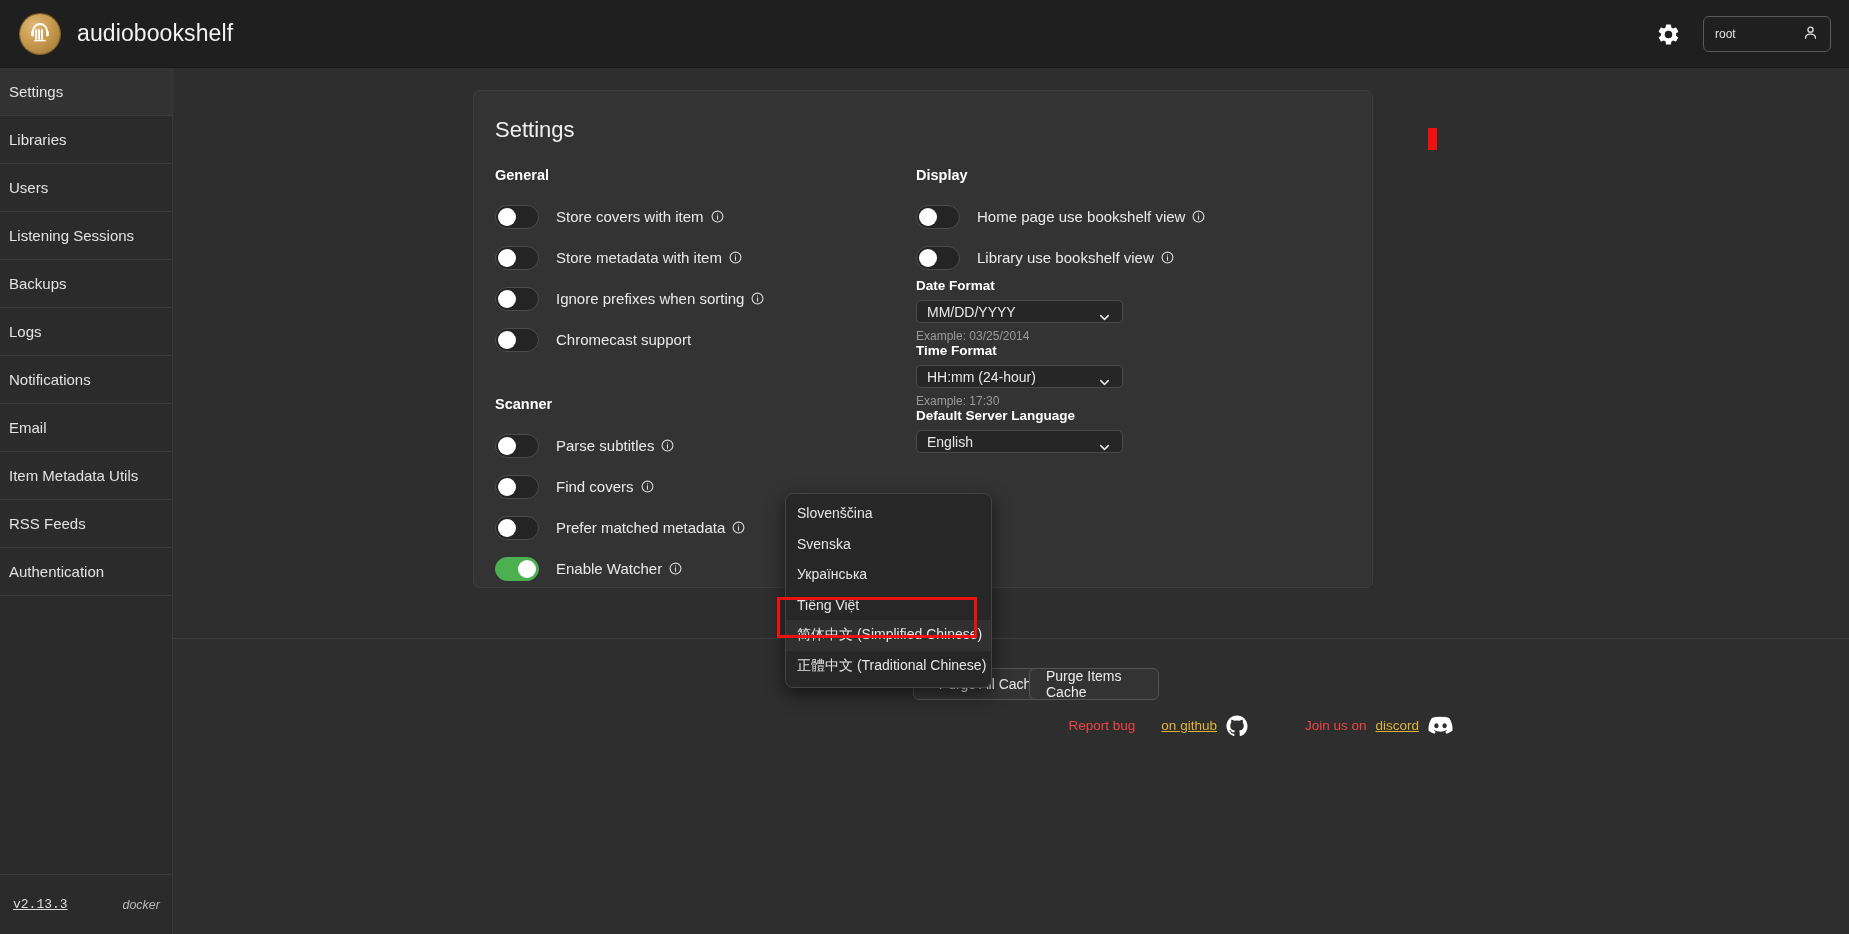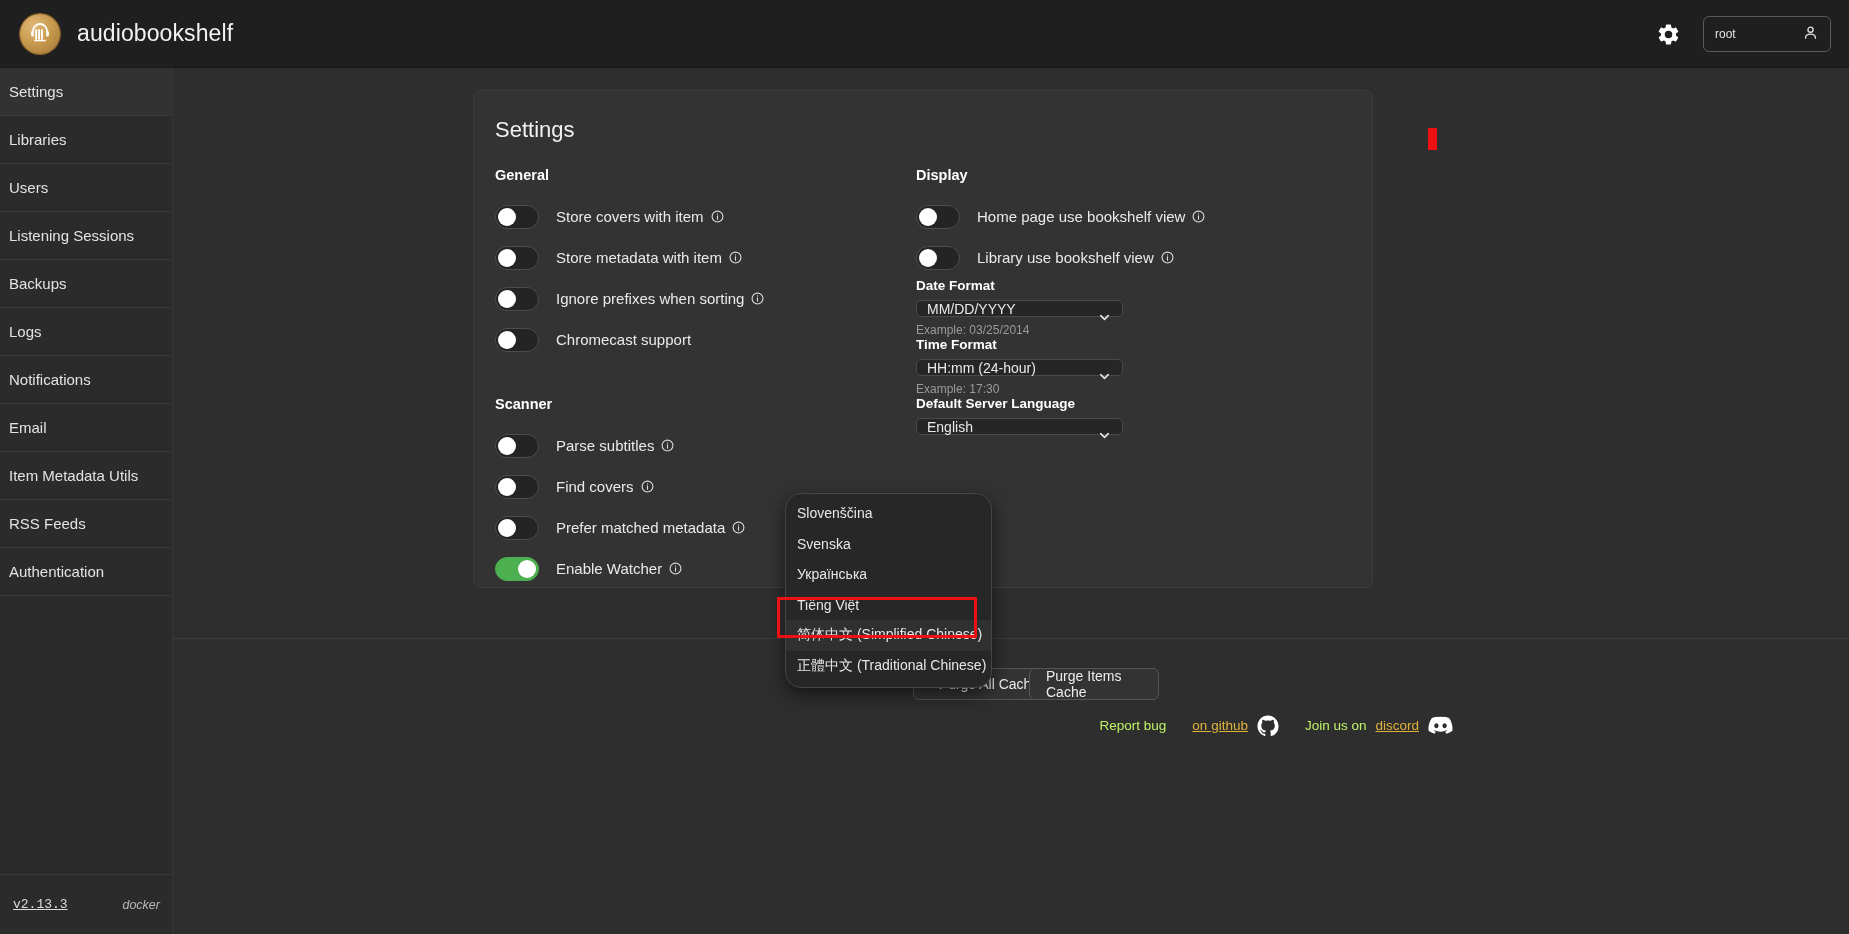"MM/DD/YYYY" .select-box { height: 17px -> 23px }
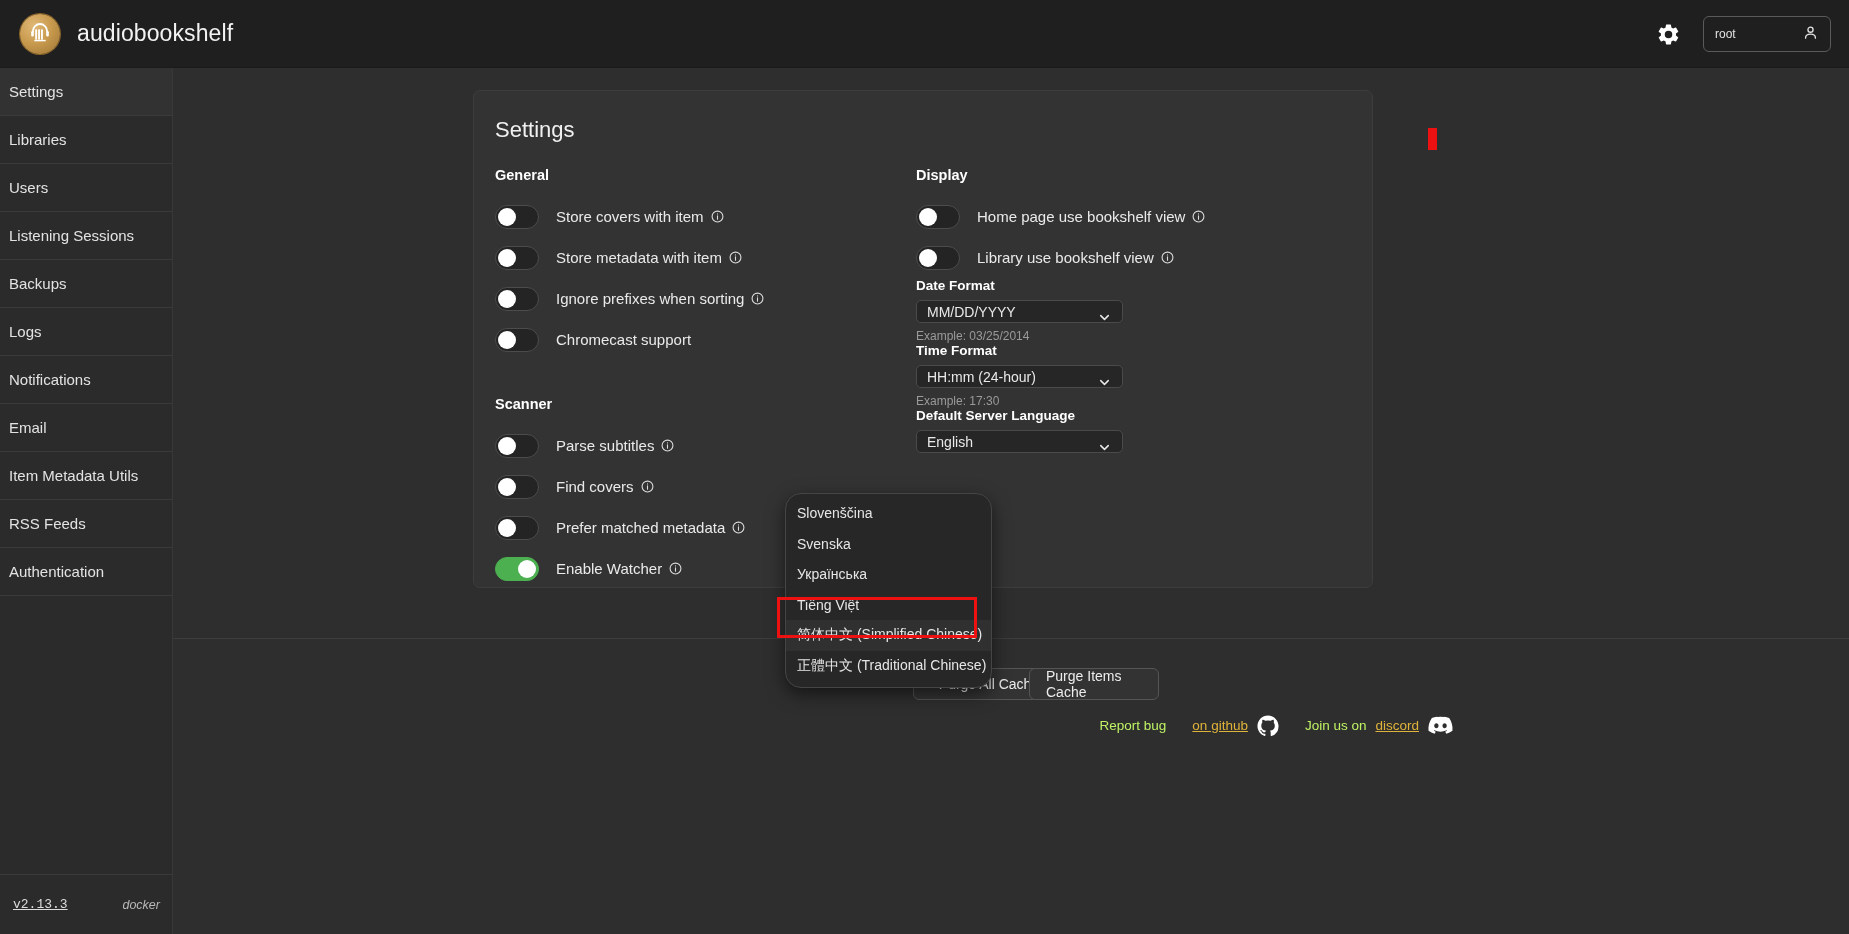"Slovenščina" #lang-menu { border-radius: 16px -> 8px }
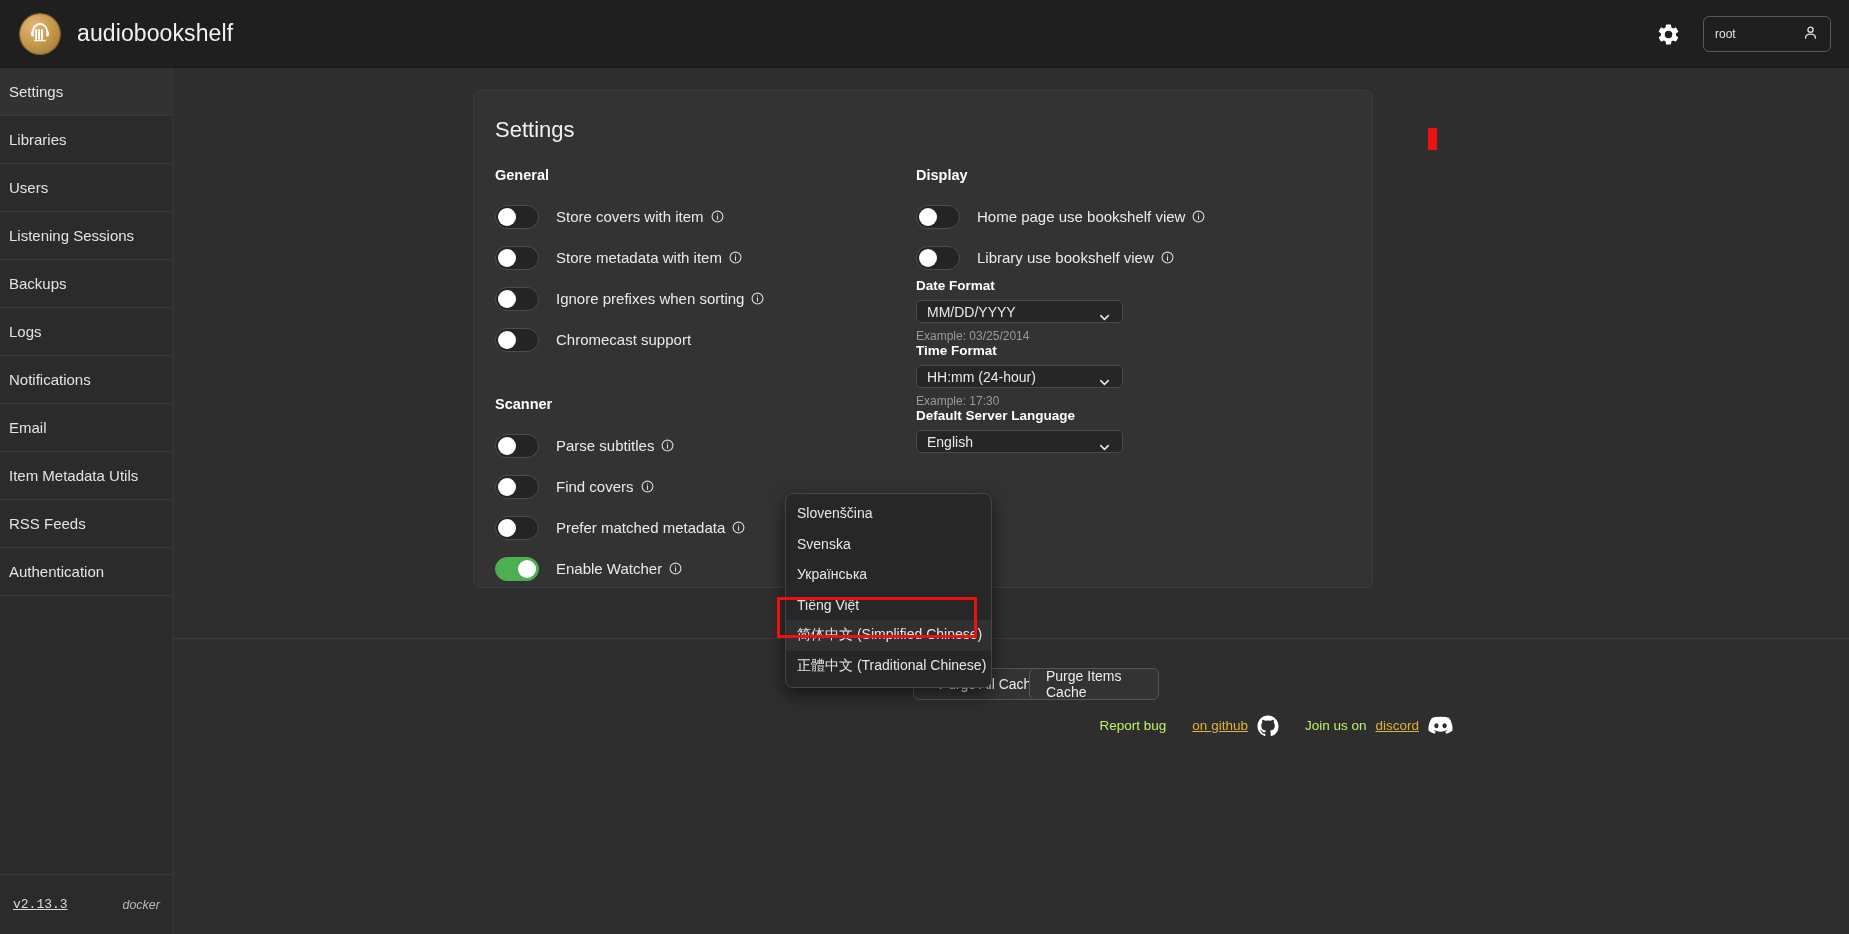"Report bug" .flink-text { color: #bef264 -> #ef4444; margin-left: none -> 31px }
